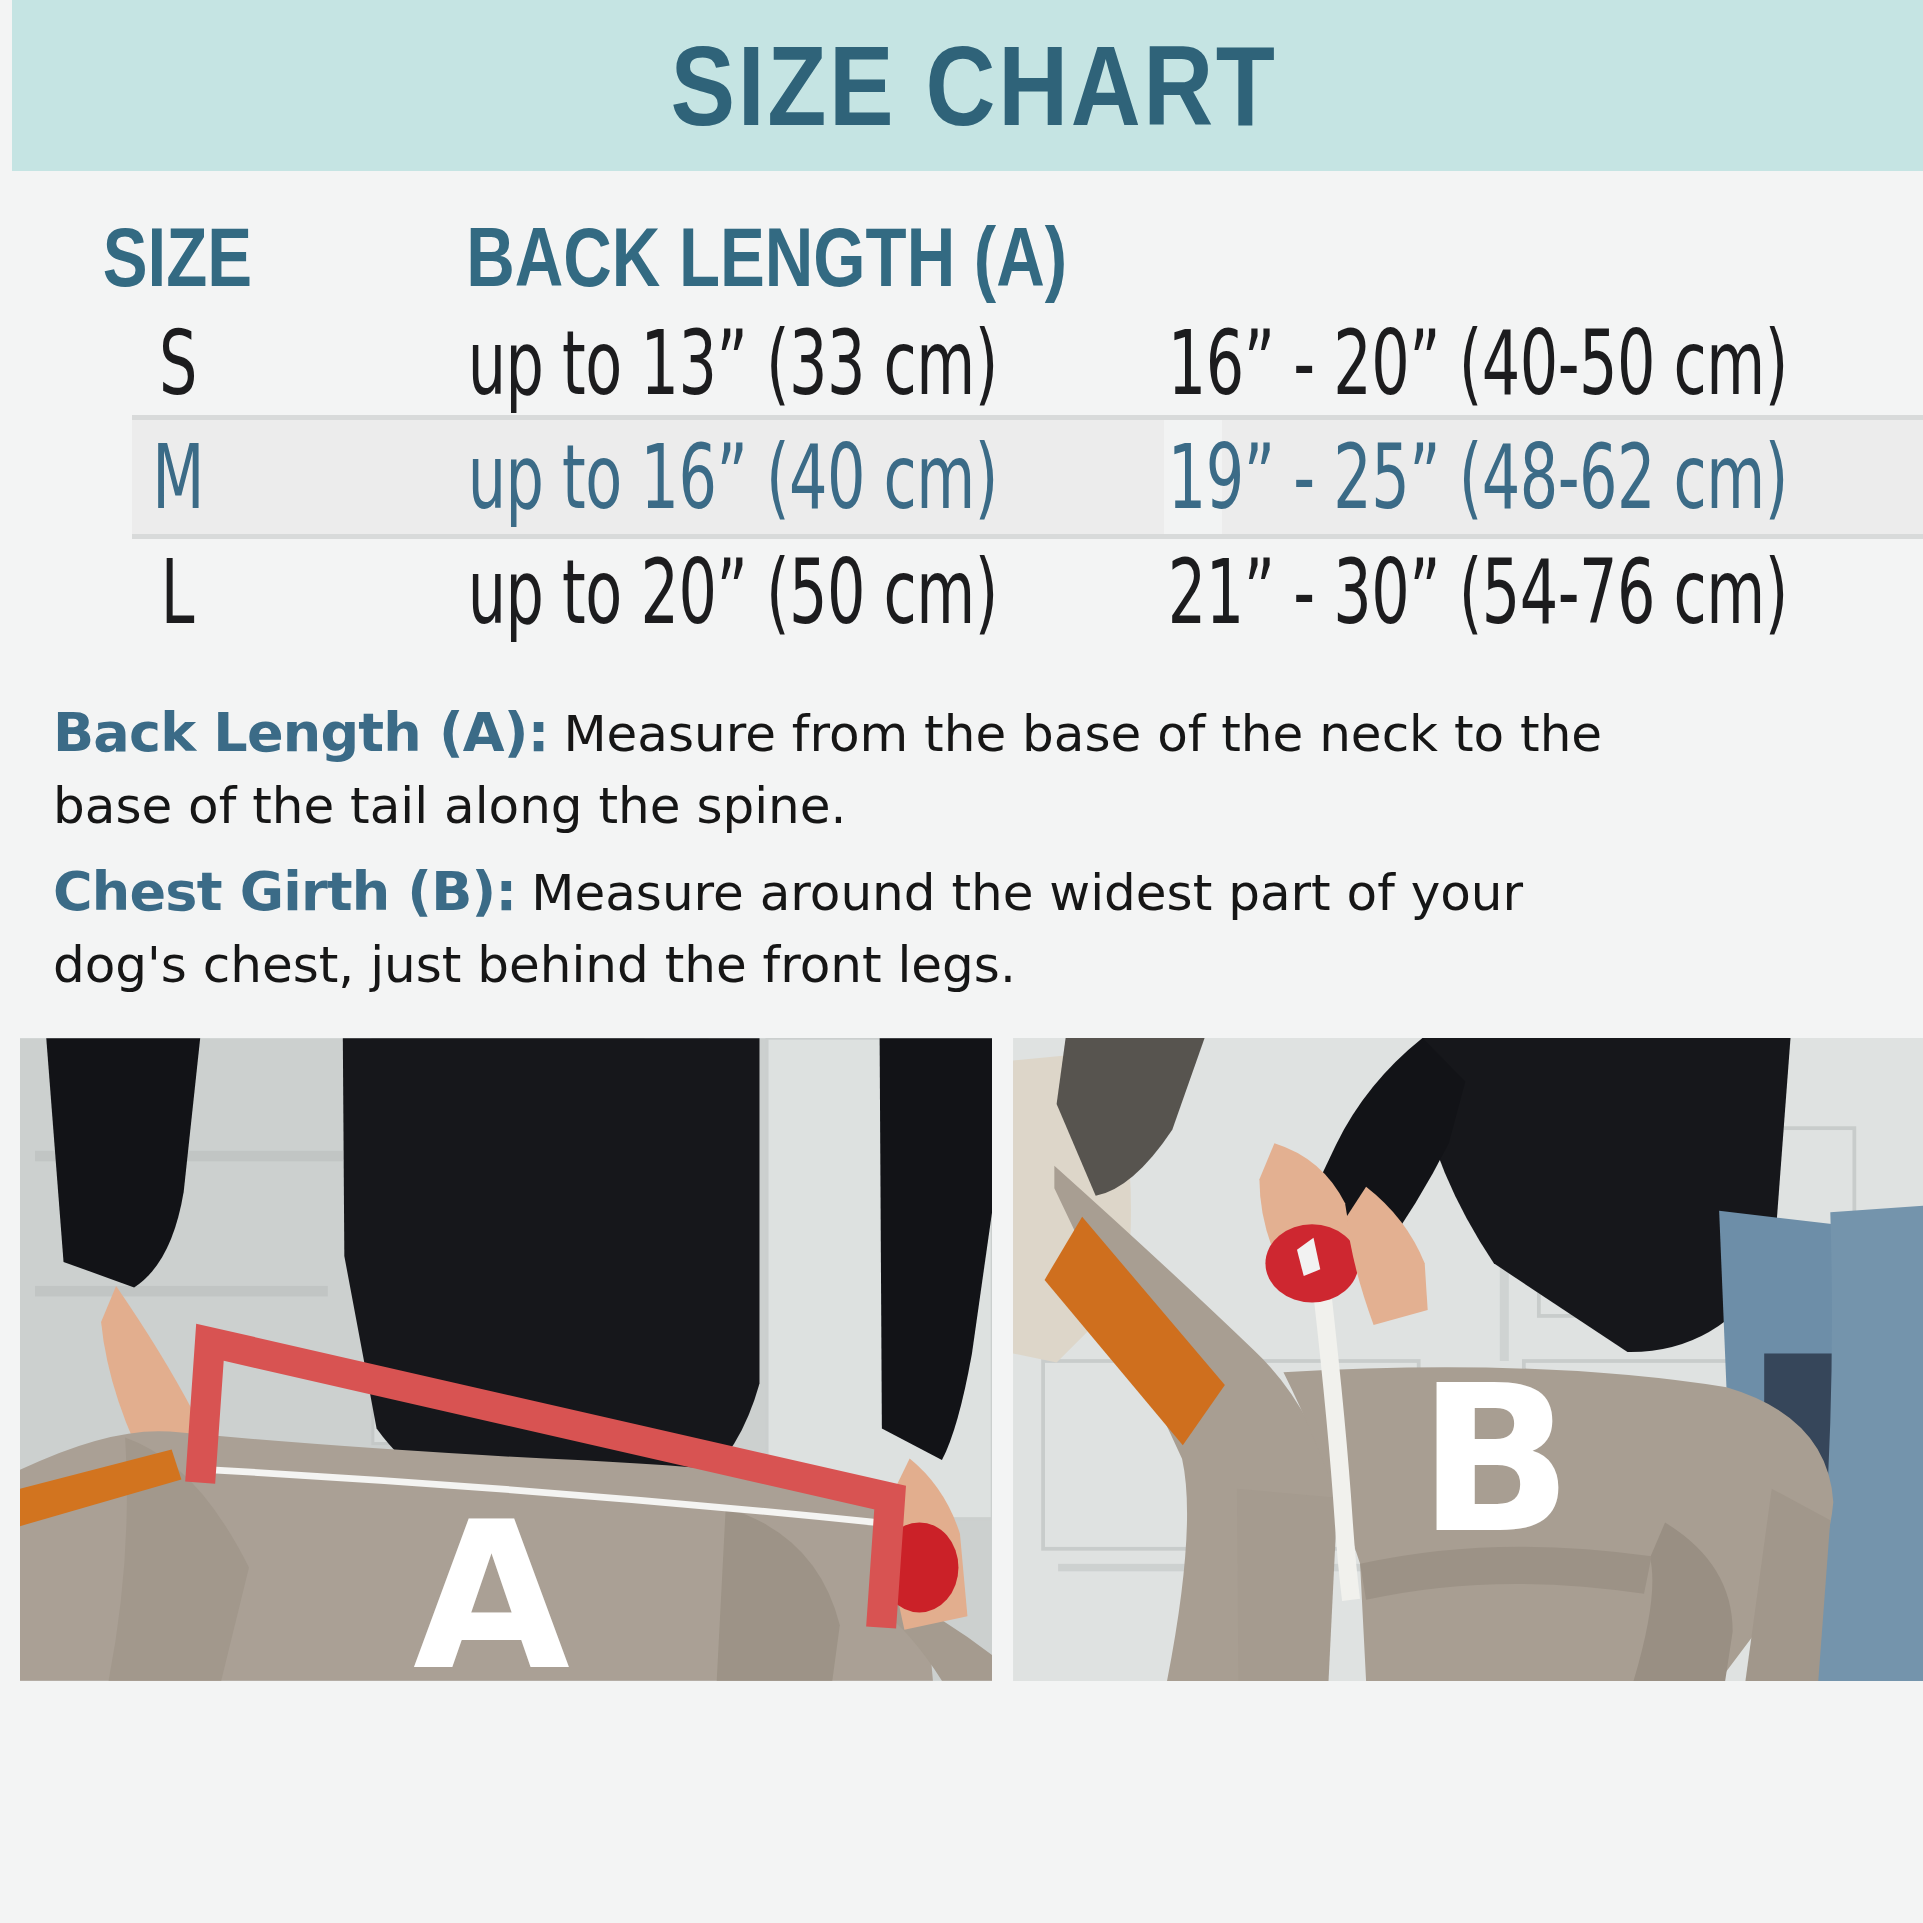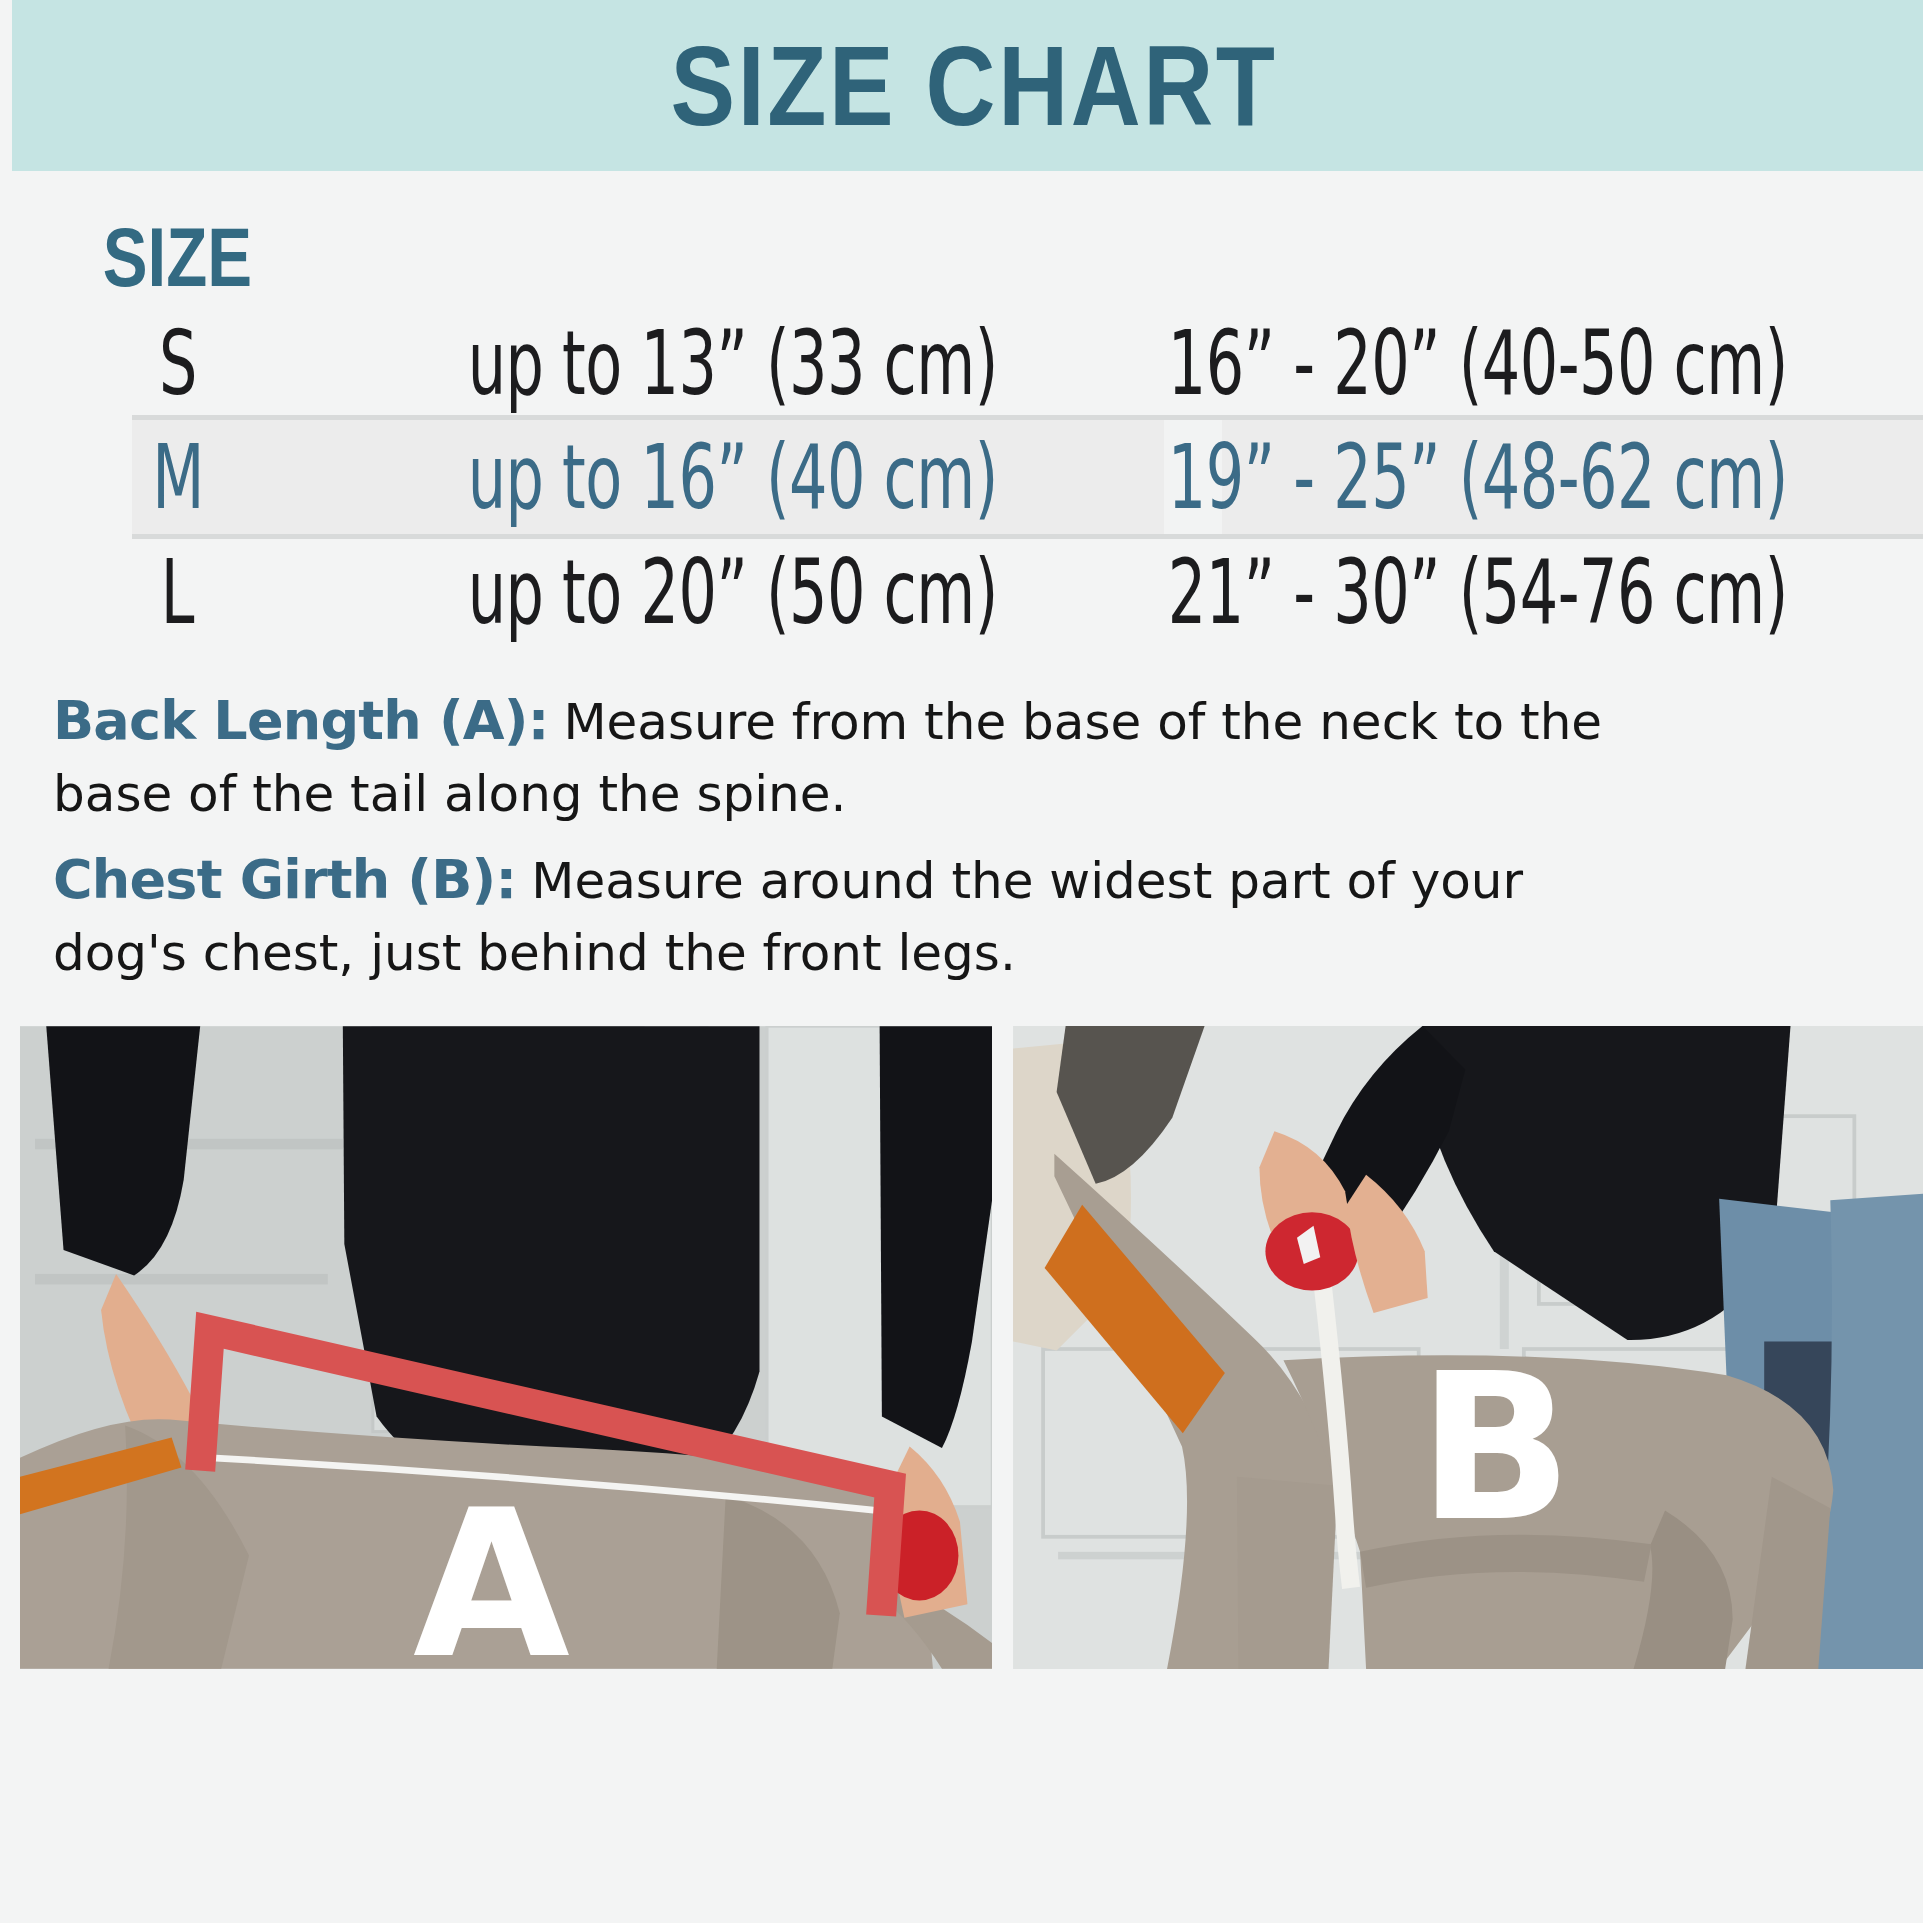"BACK LENGTH (A)" div.hcell { html: none -> <div><span>BACK LENGTH (A)</span></div> }
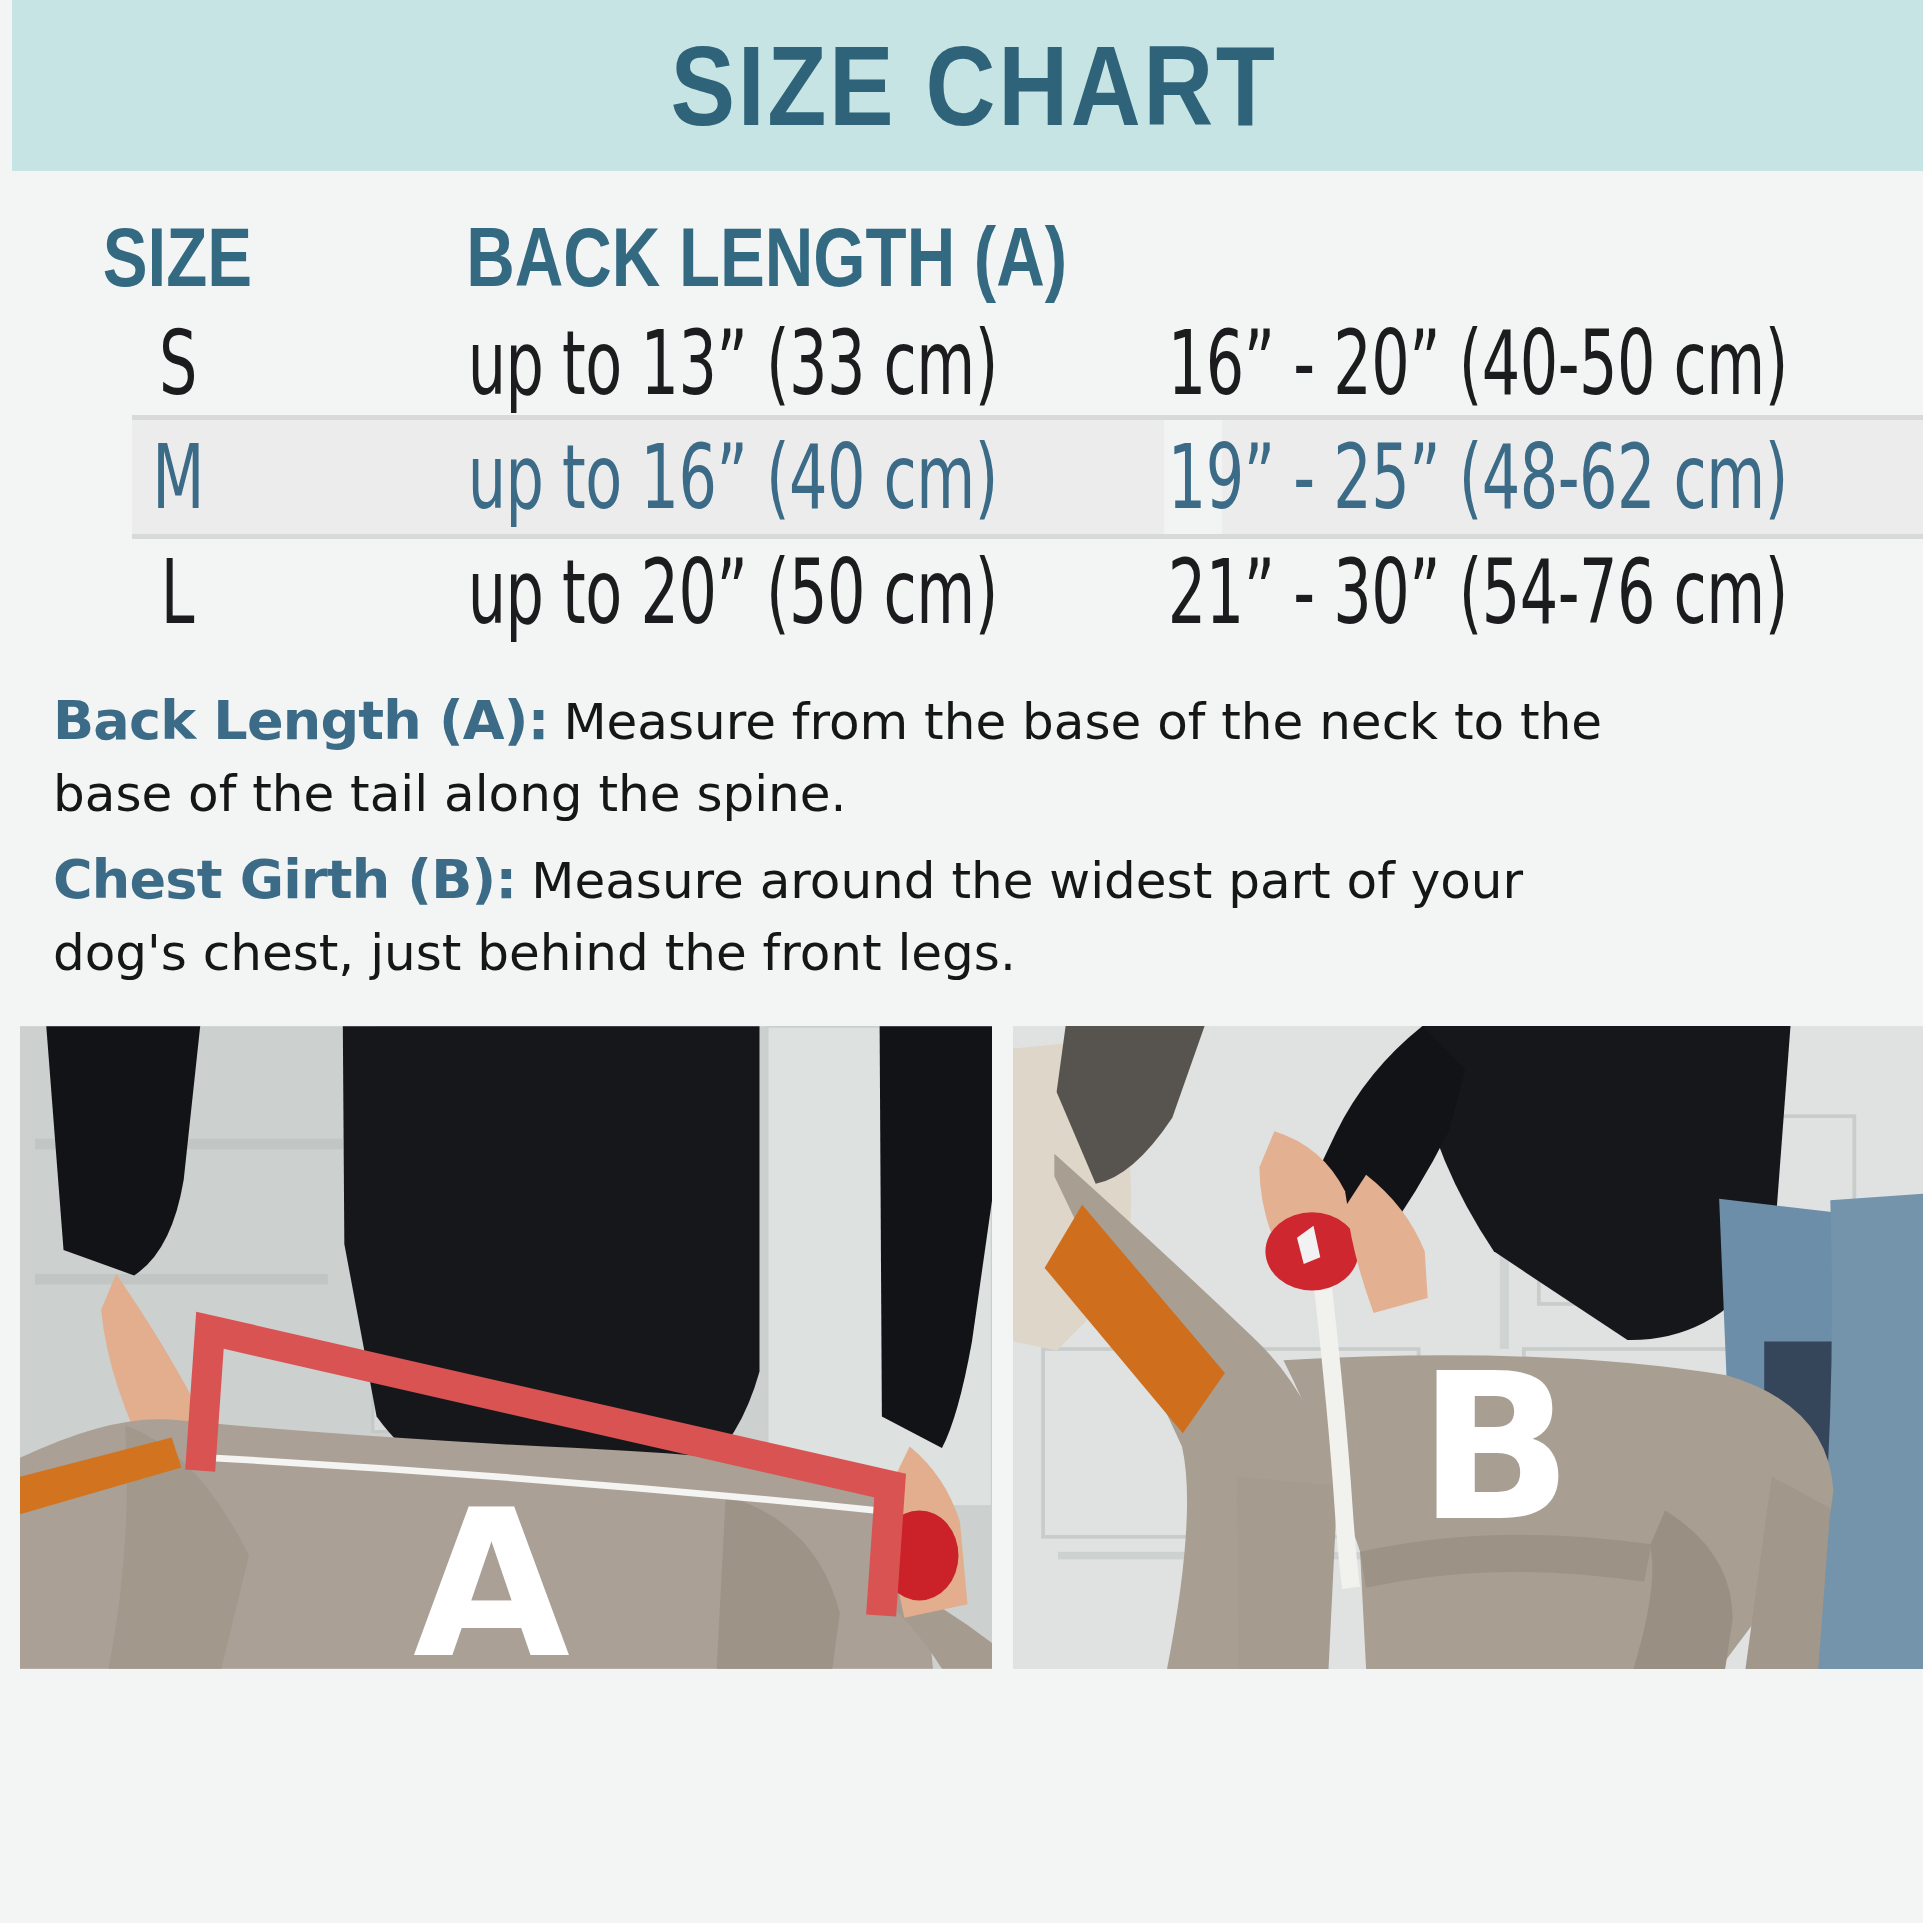"Back Length (A): Measure from" .notes { margin: 38px 0 0 41px -> 50px 0 0 41px }
